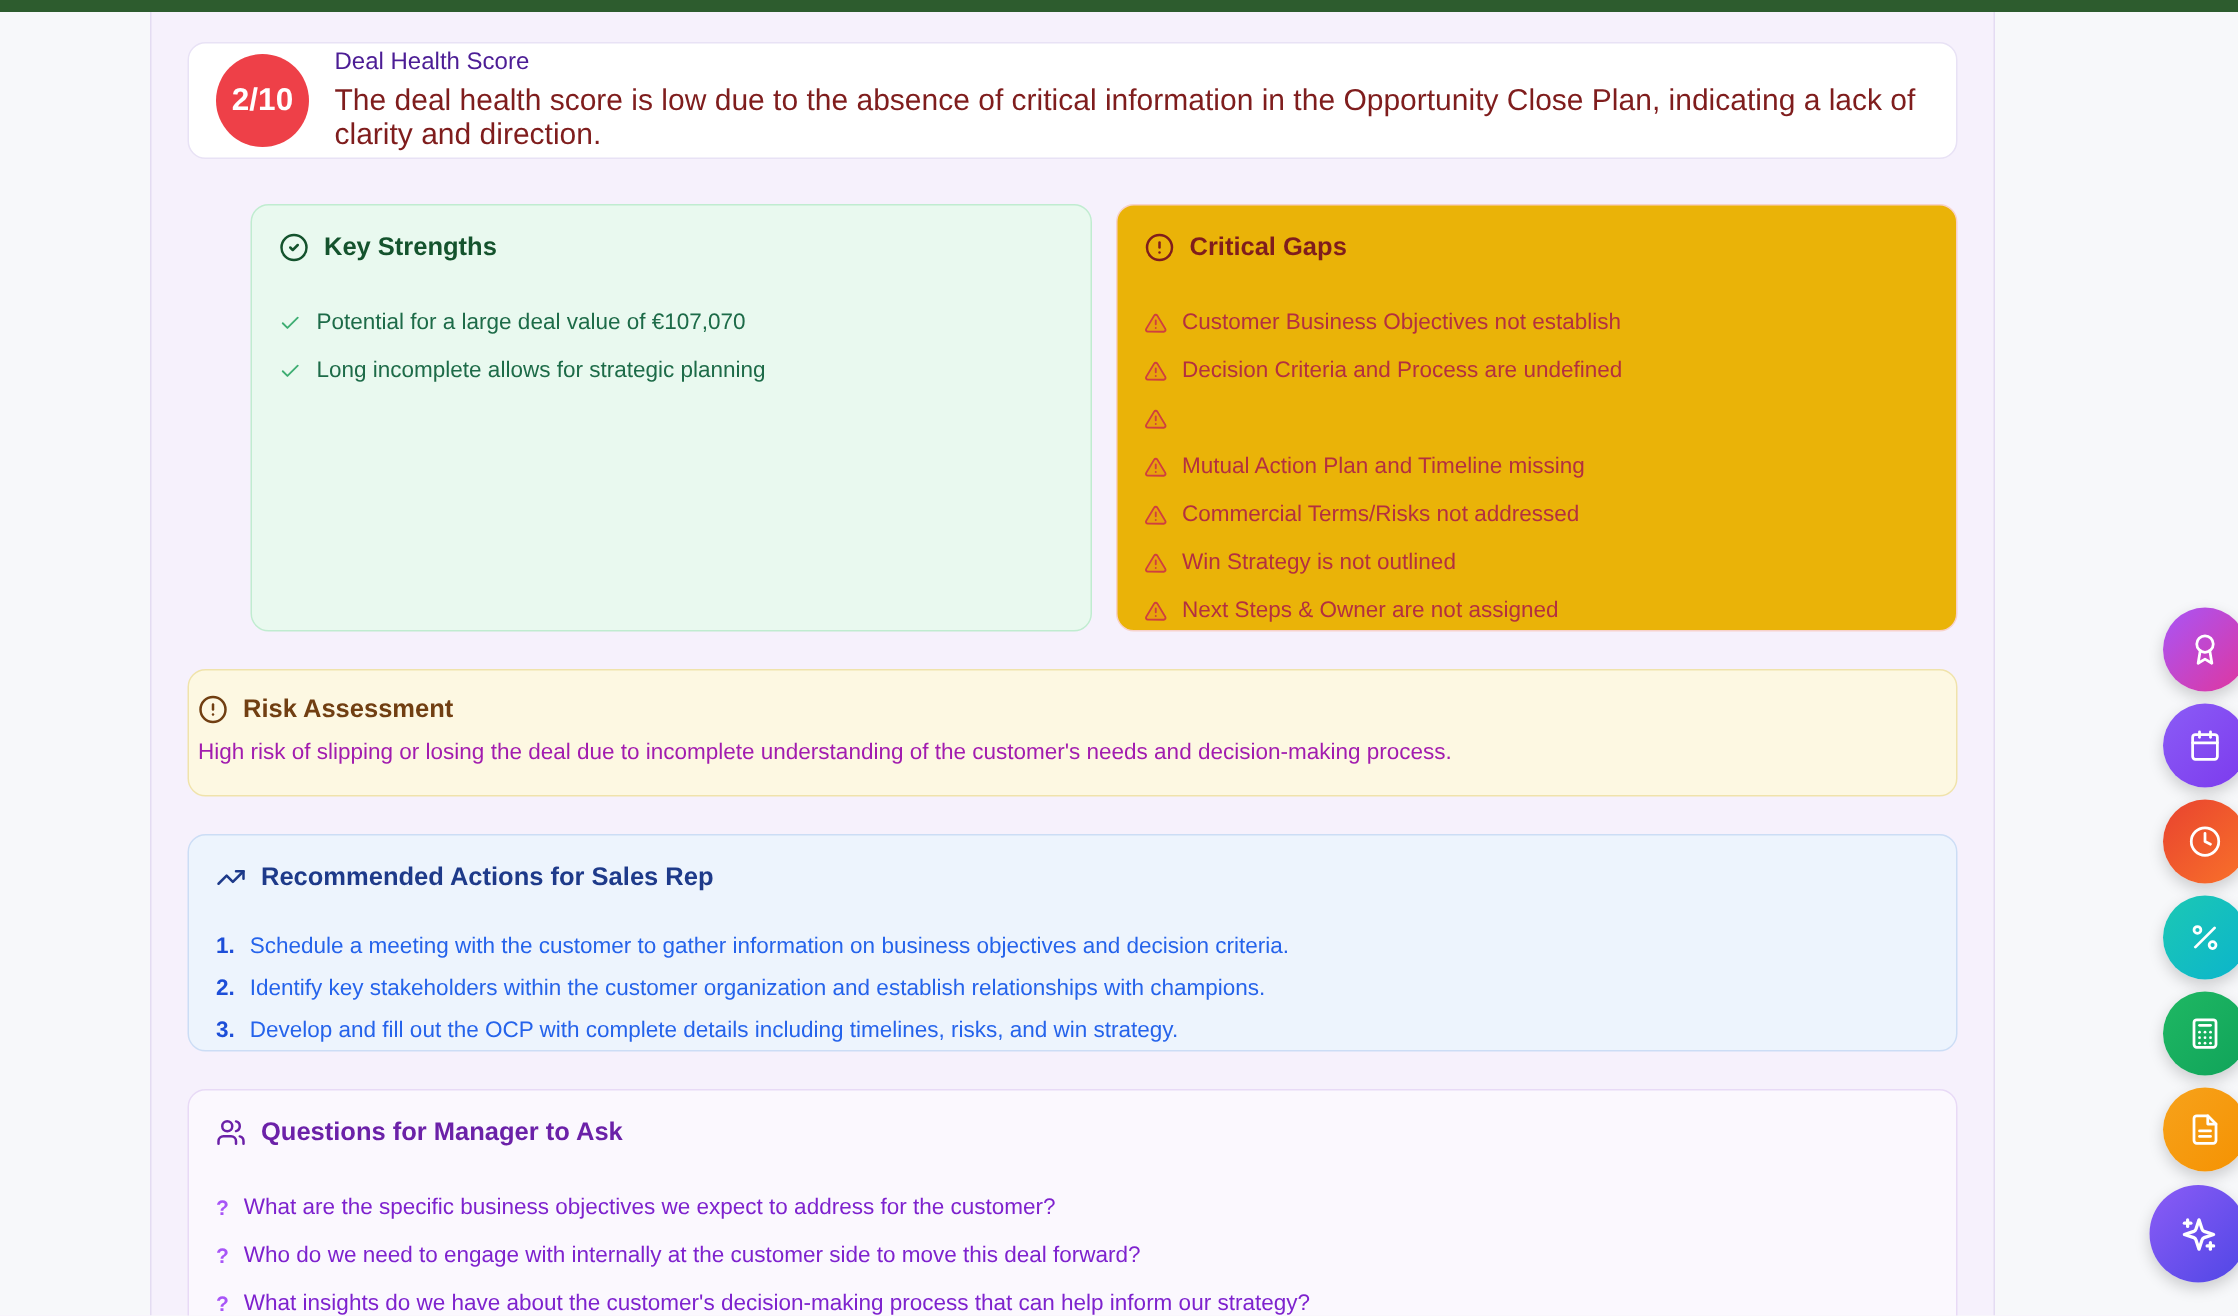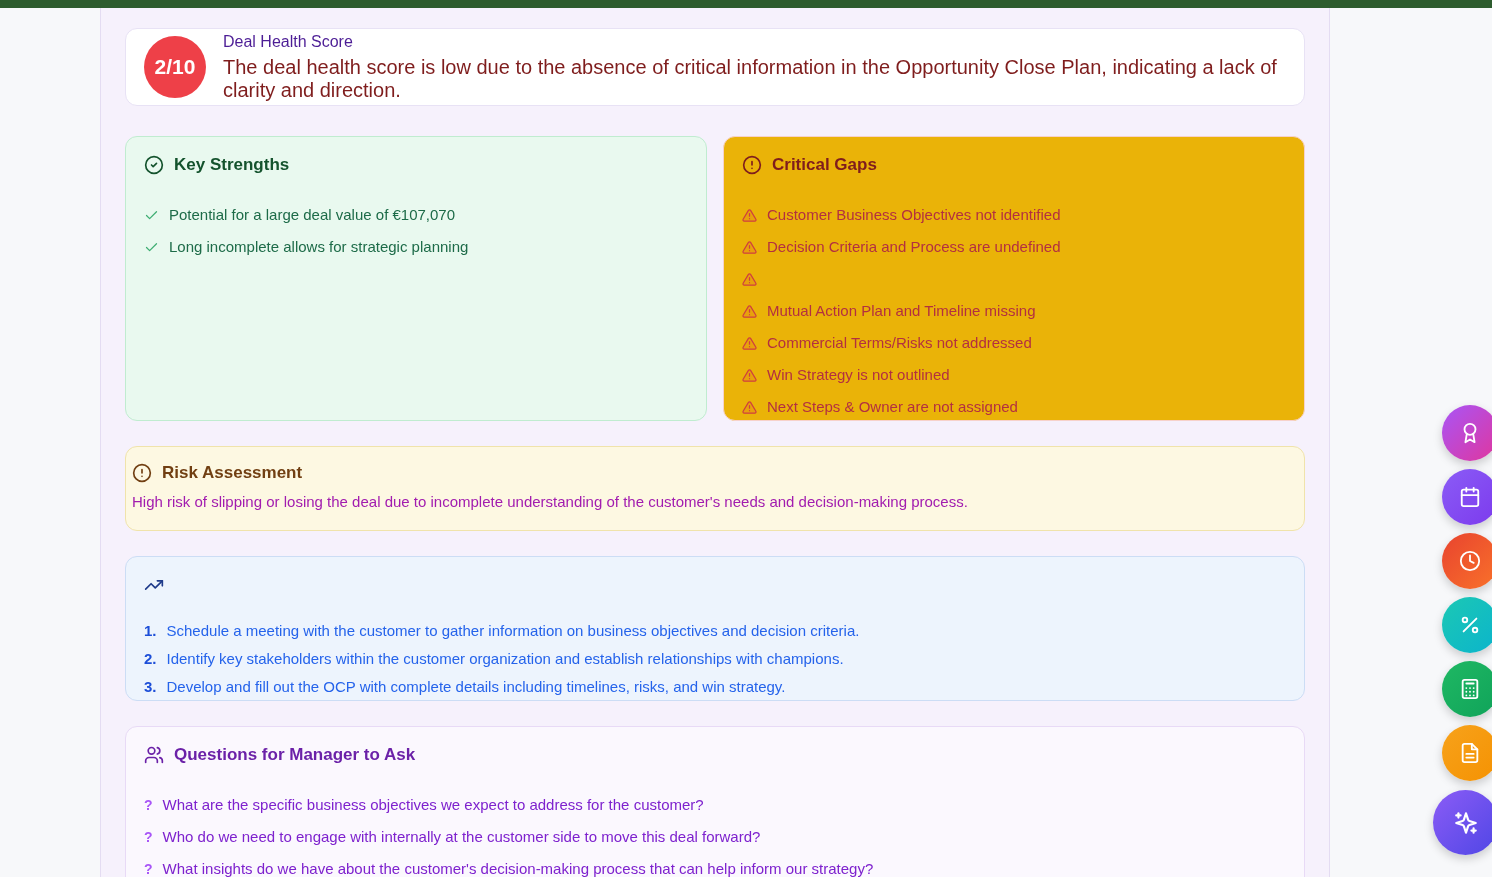"Key Strengths" .grid-row { margin-left: none -> 42px }
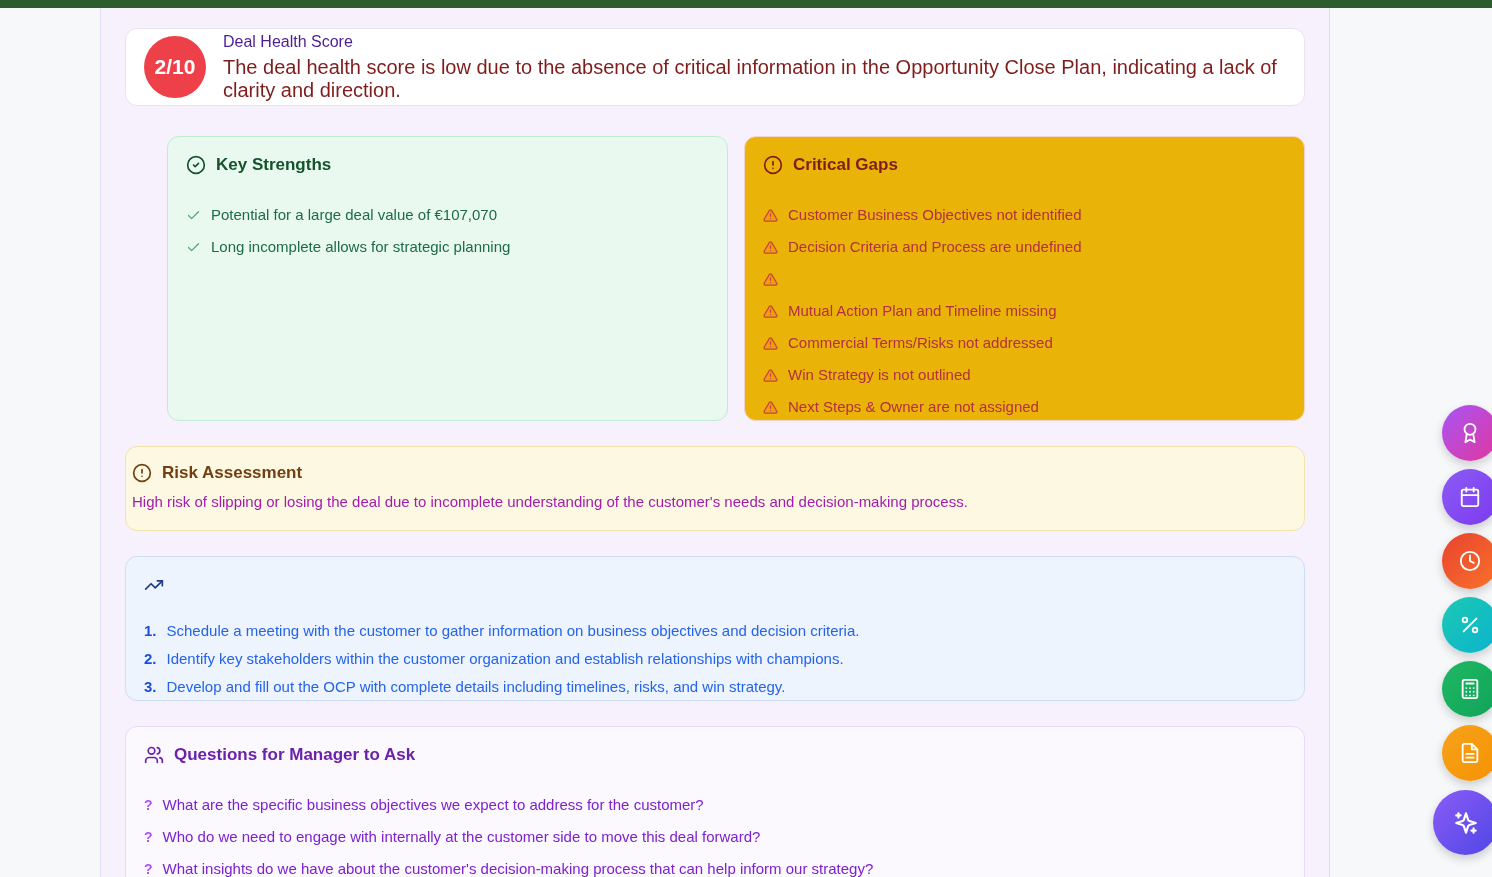"Customer Business Objectives not" span { text: identified -> establish }
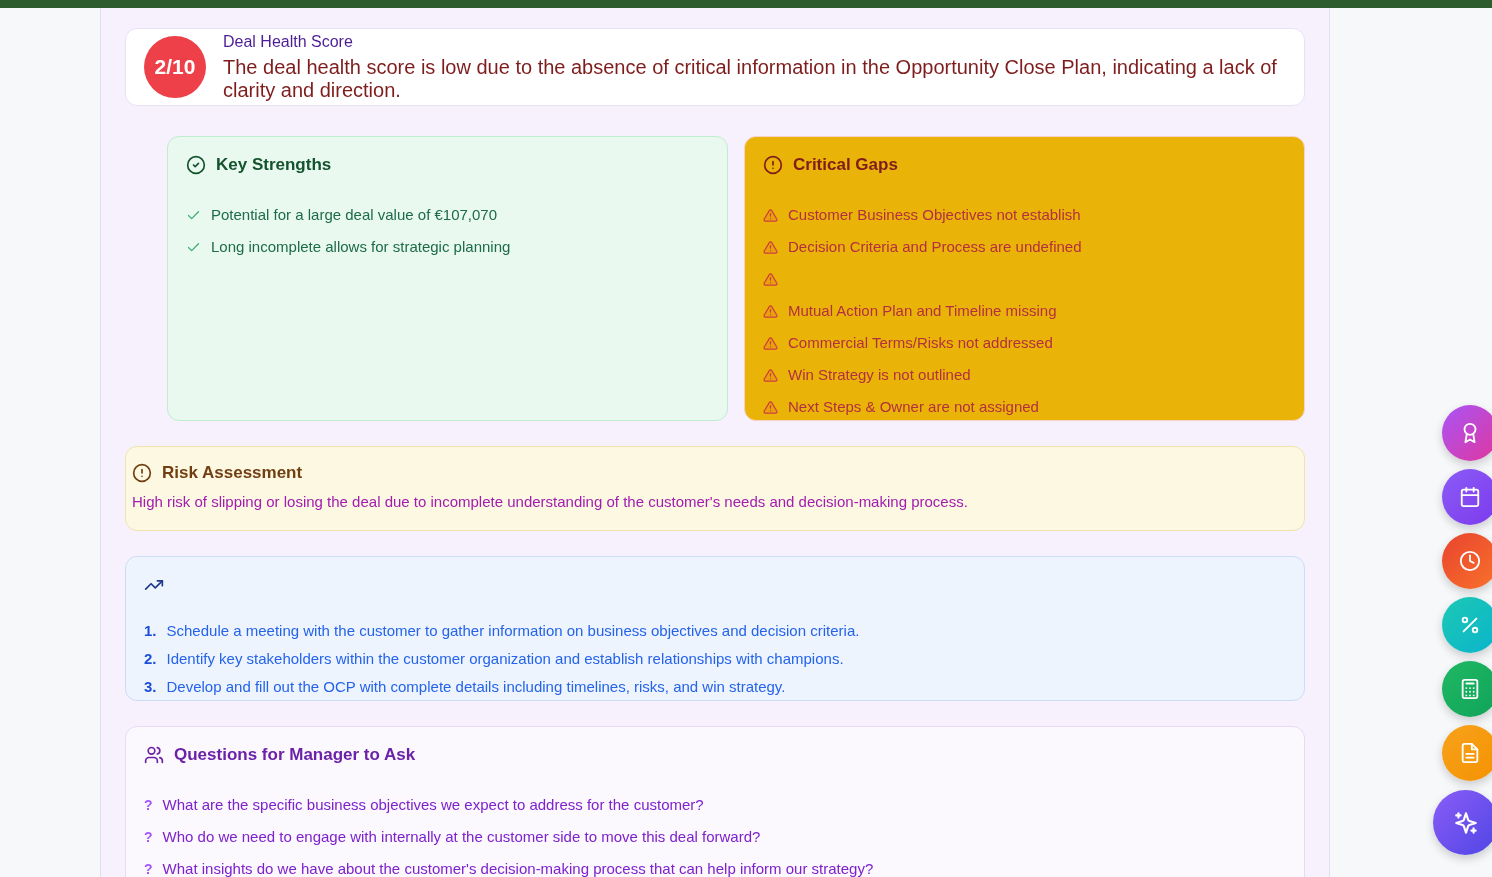"Recommended Actions for Sales Rep" span.card-title { html: none -> <span>Recommended Actions for Sales Rep</span> }
